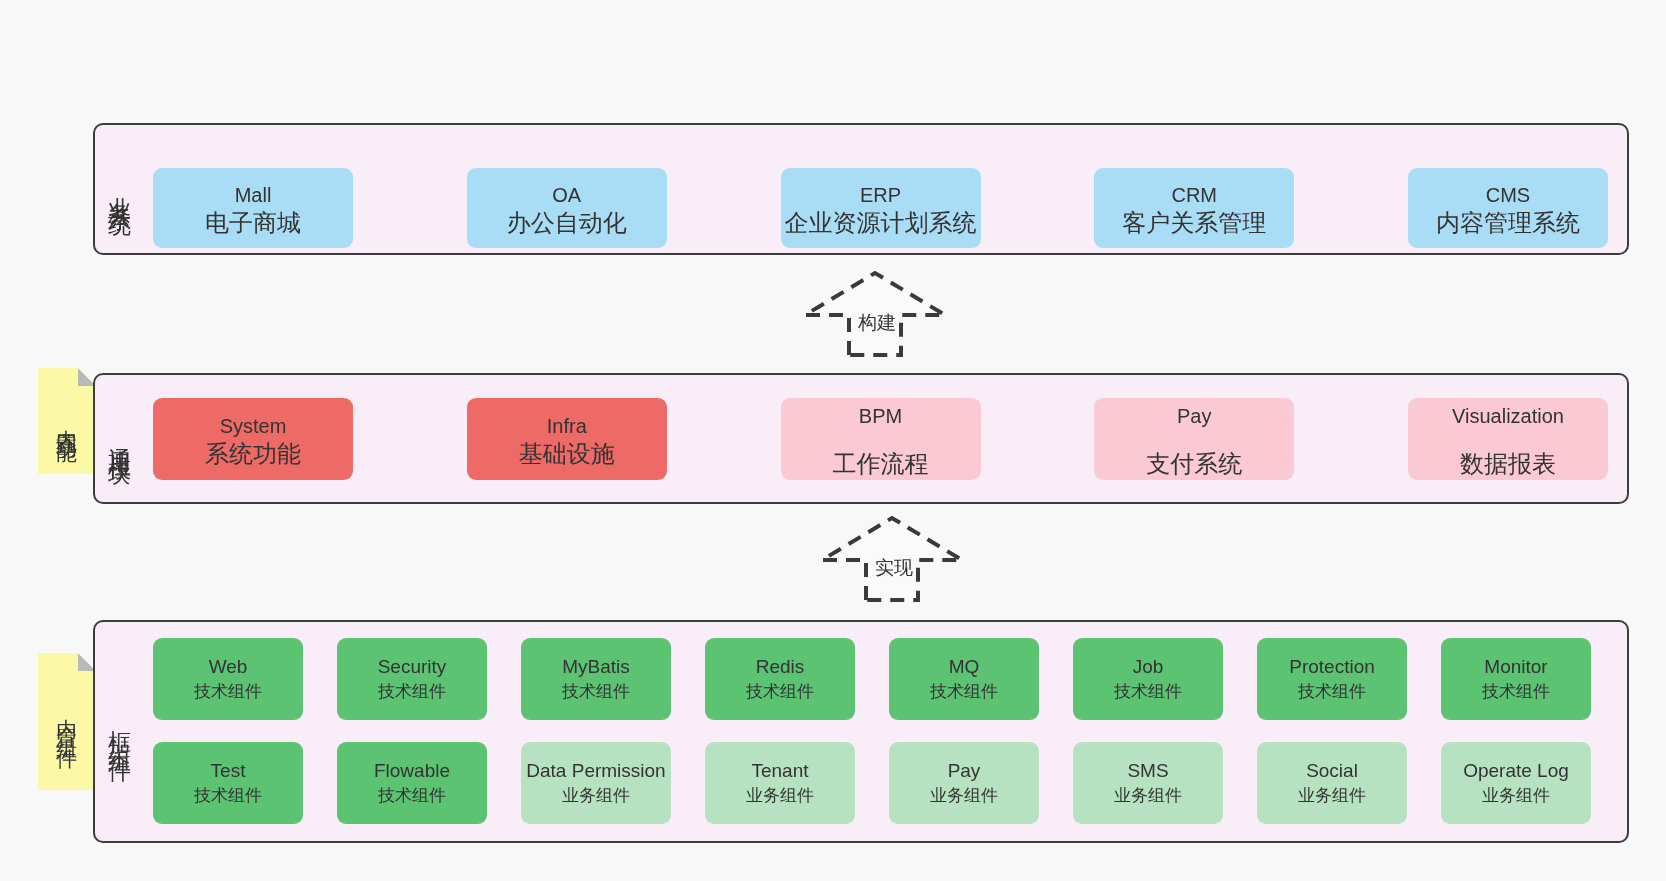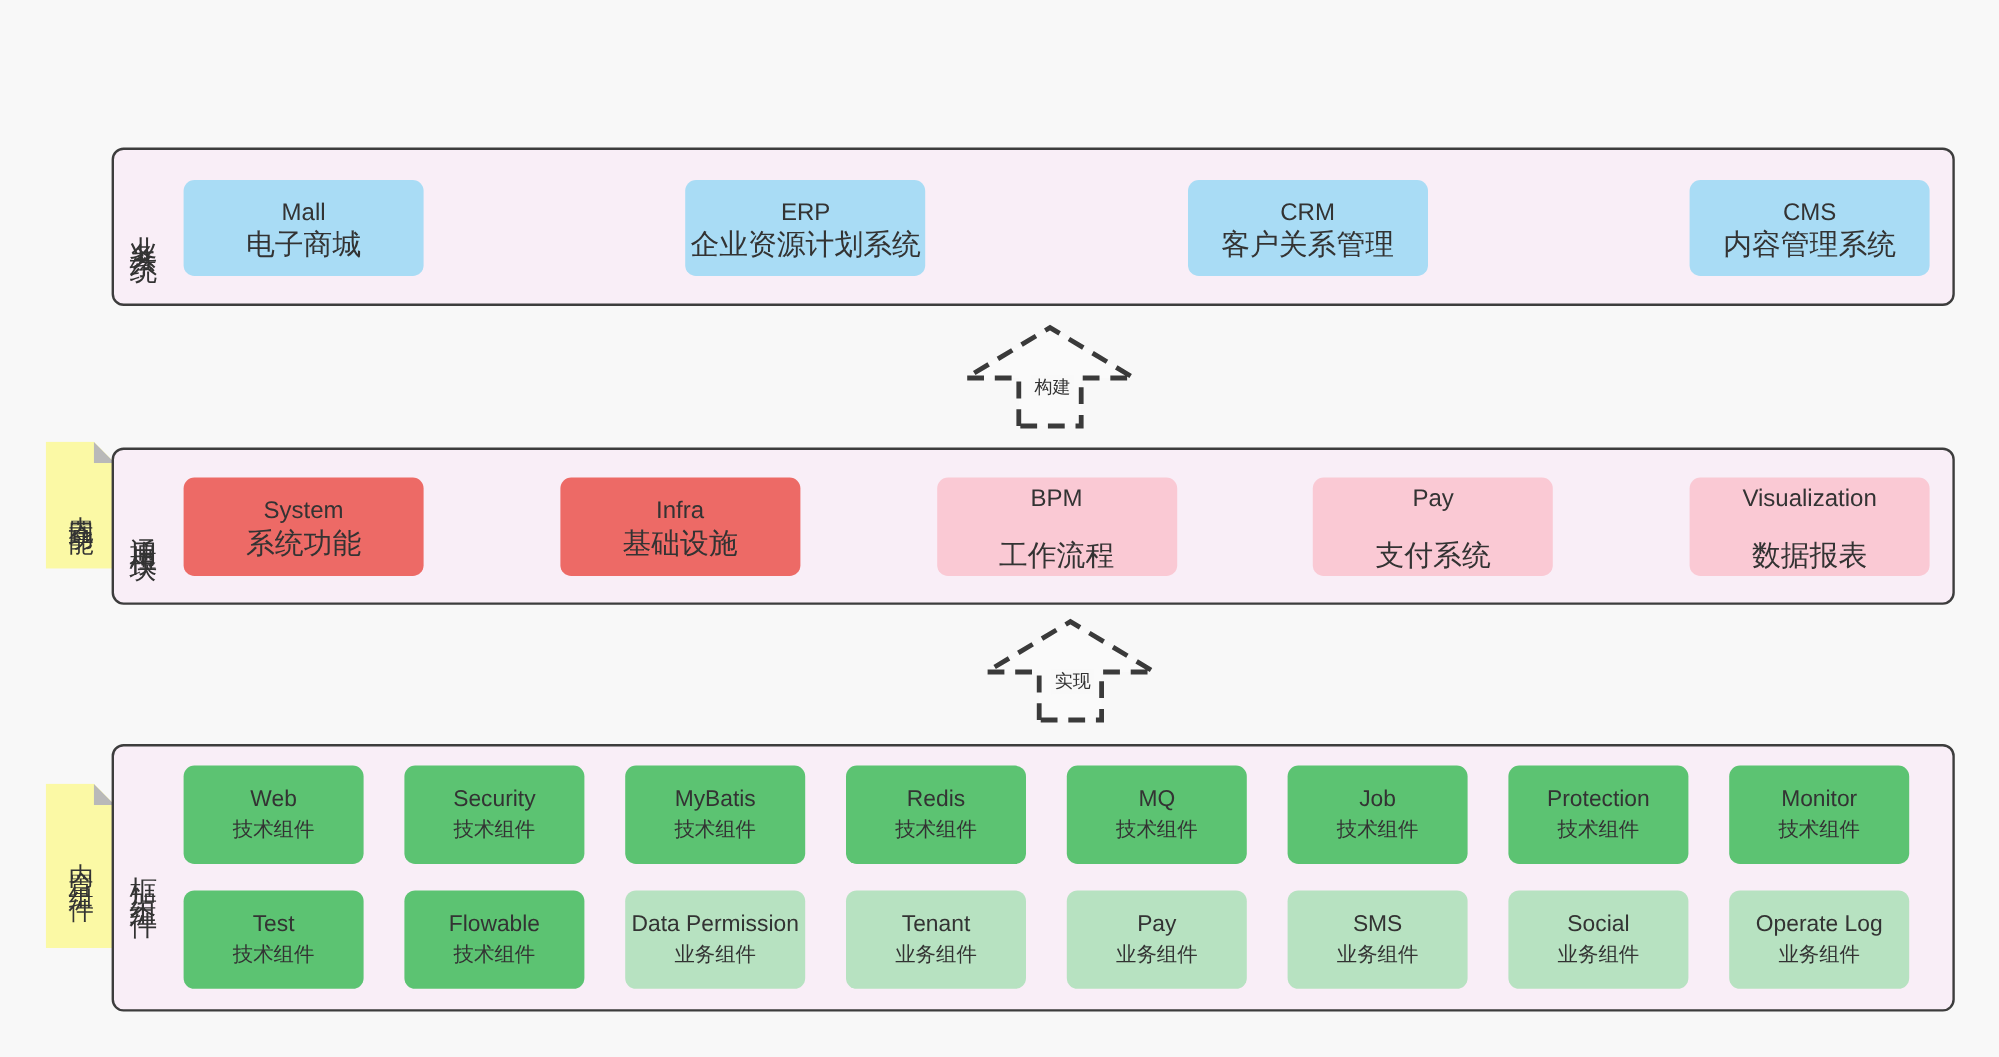"Mall" #sec-business .row { top: 25px -> 43px }
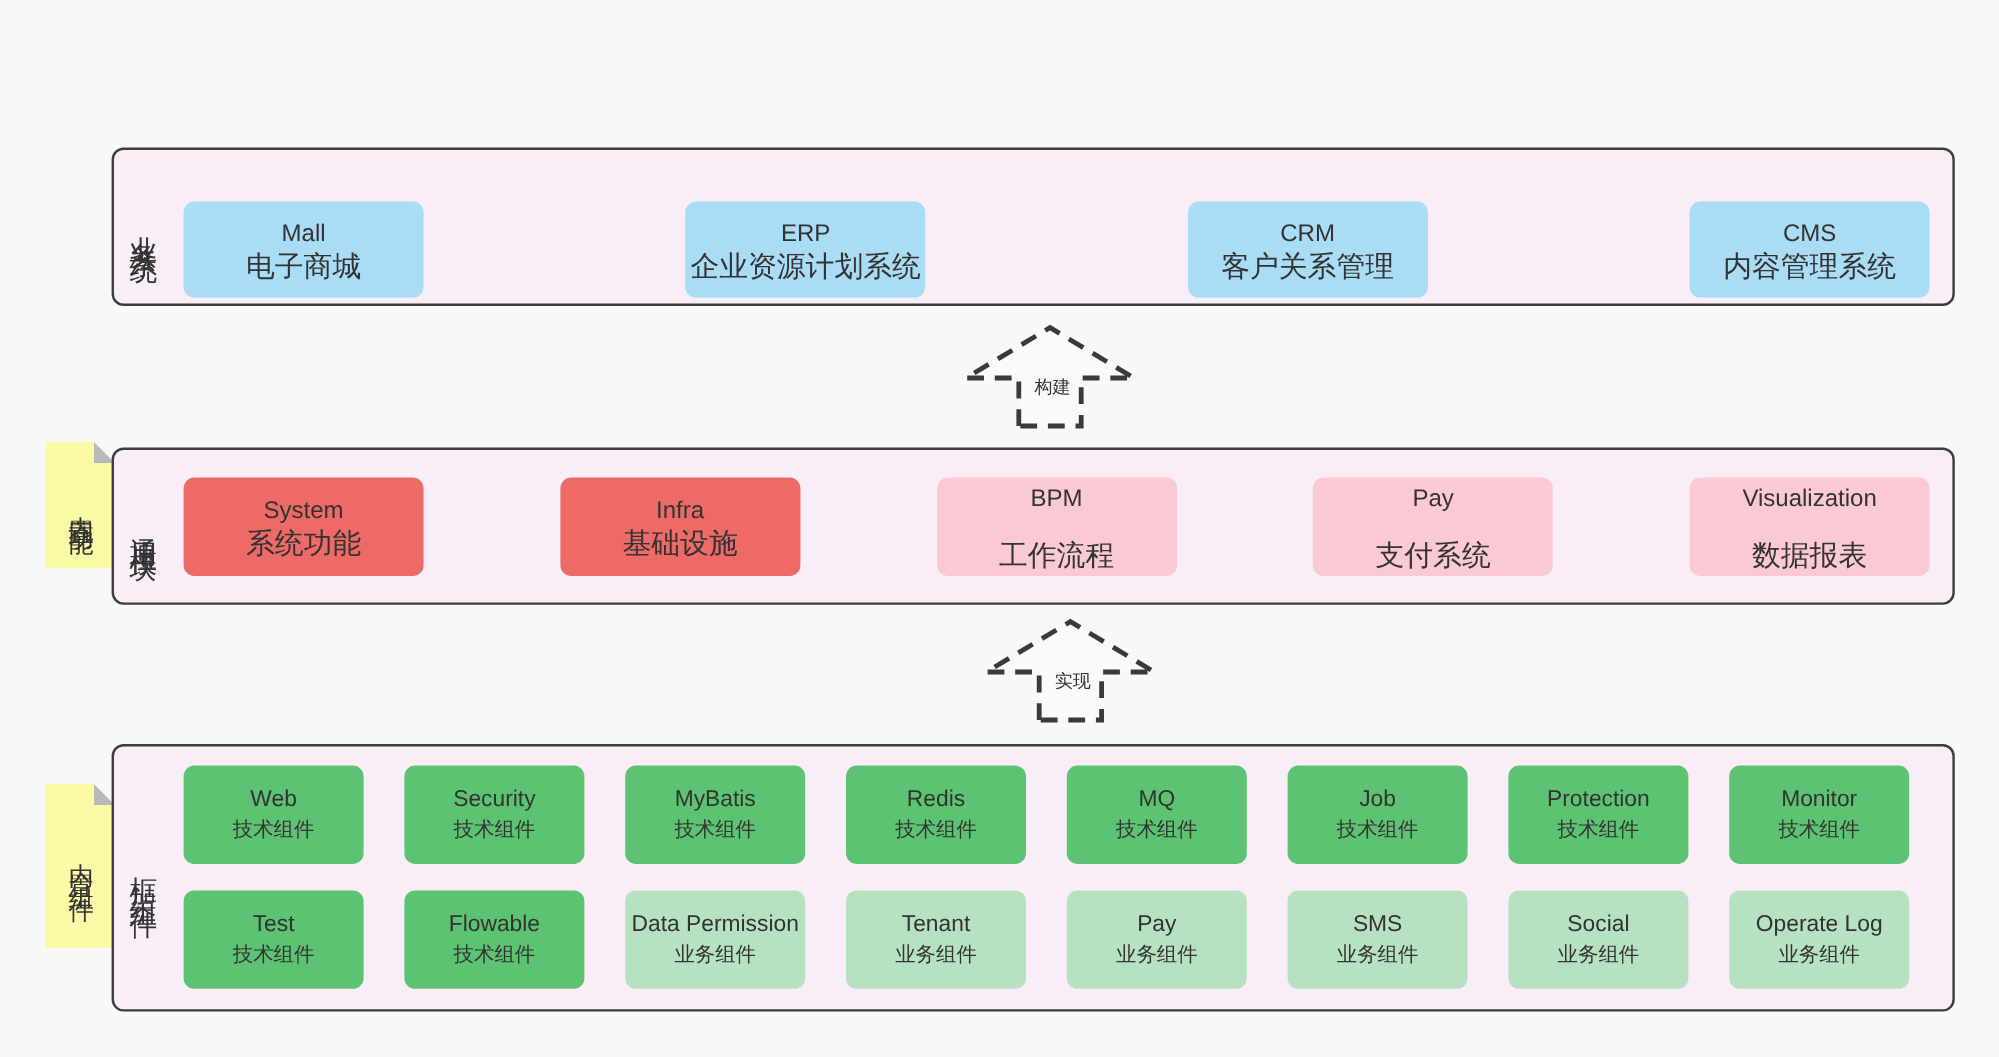"OA" div.box { html: none -> <div> <div>OA</div> <div>办公自动化</div> </div> }
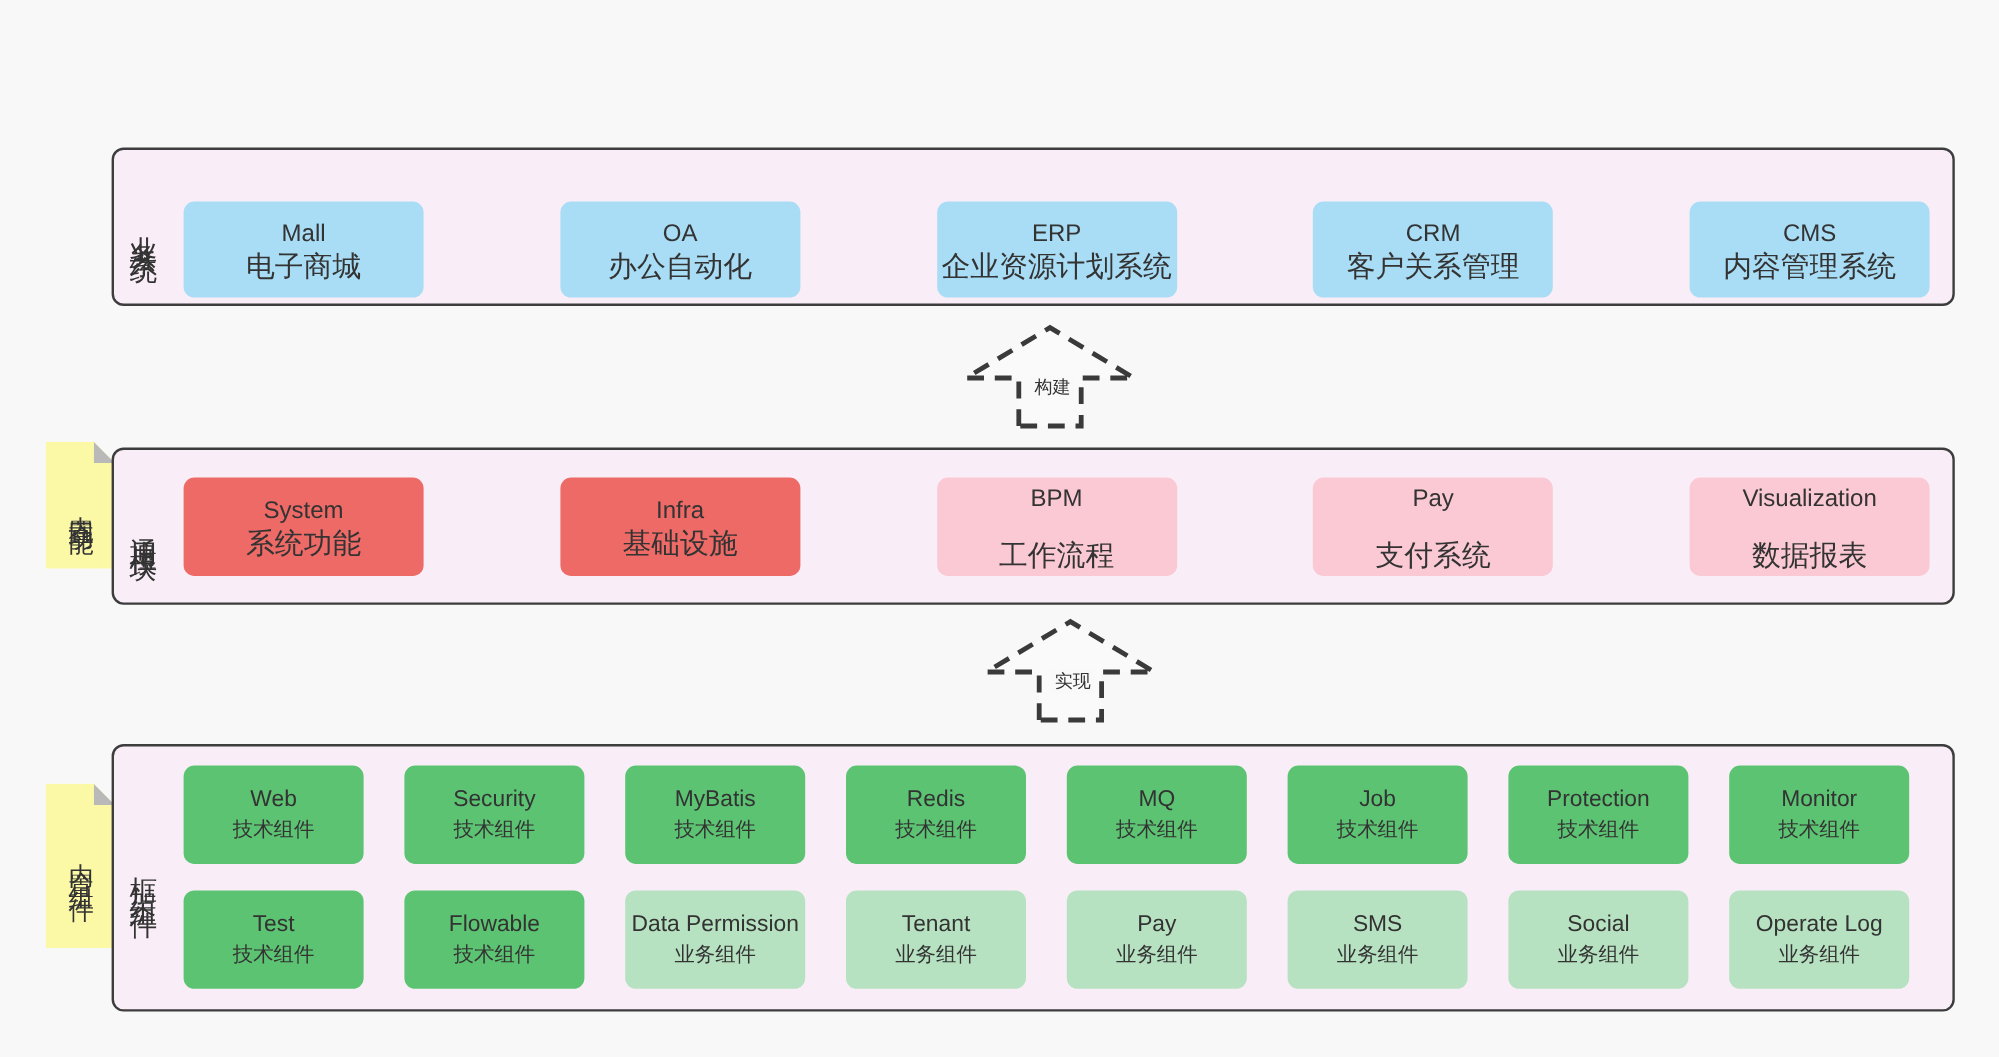"构建" .arrow-label { font-size: 15px -> 19px }
